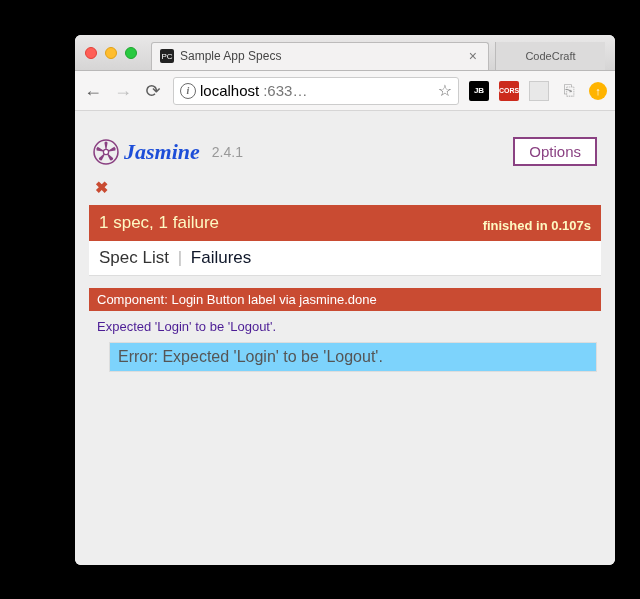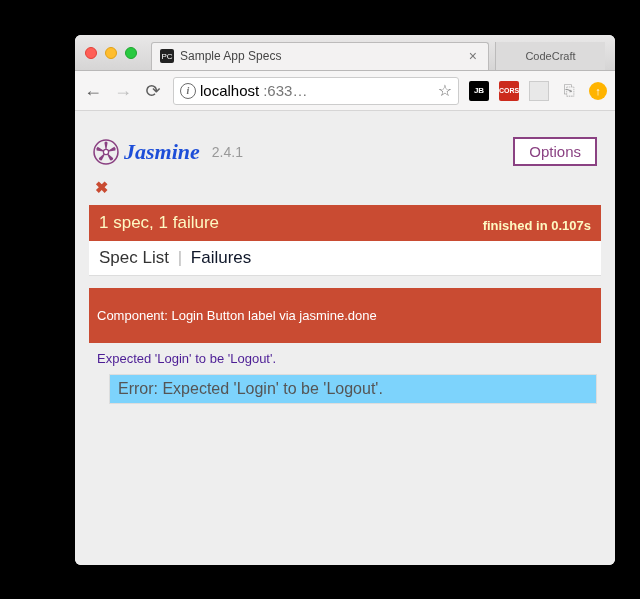"Component: Login Button label via" .spec-title { padding: 20px 8px -> 4px 8px }
